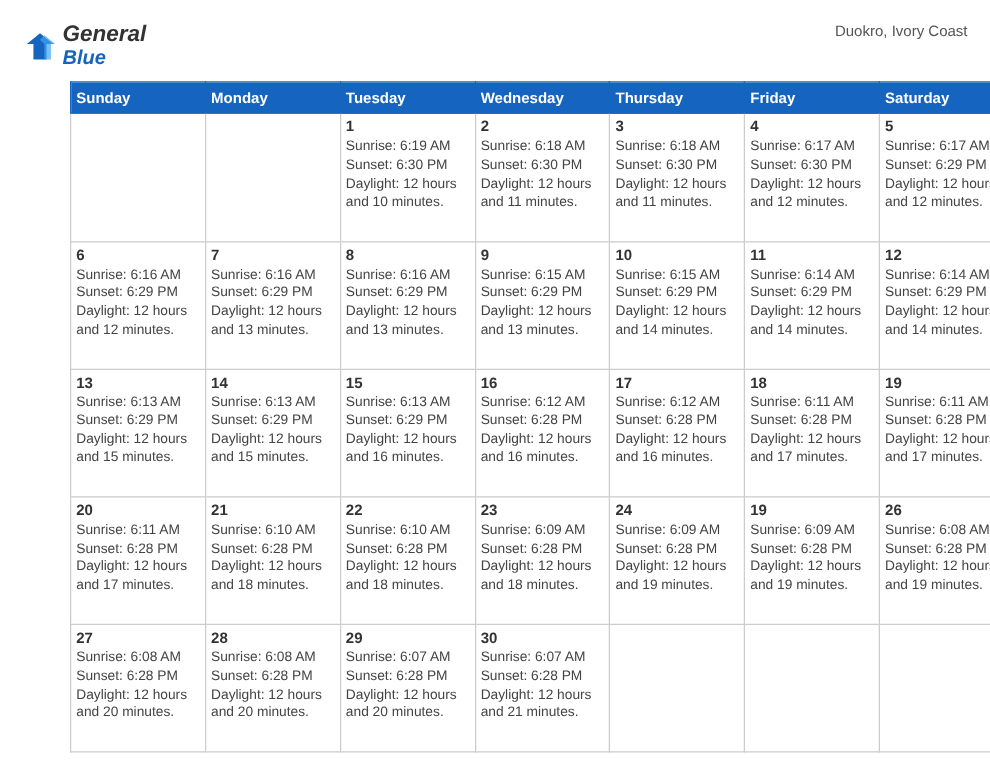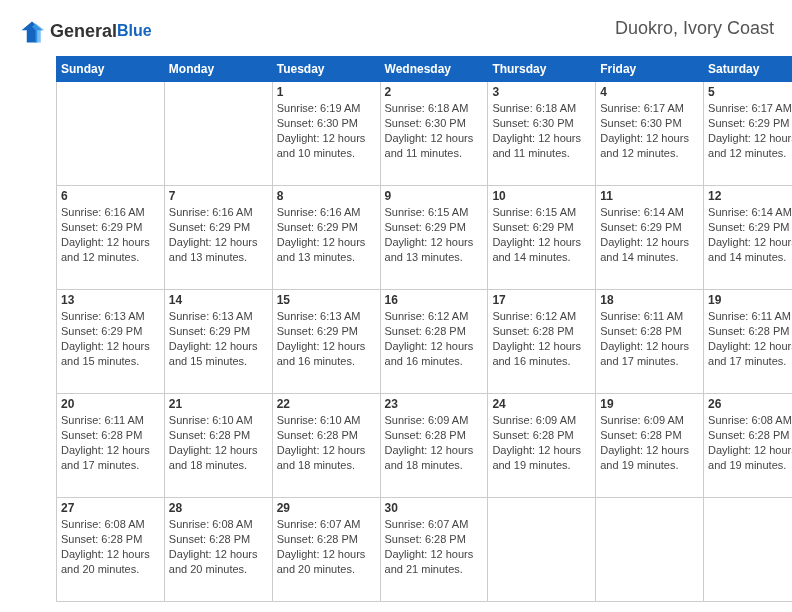"General" .logo-text { flex-direction: row -> column; font-style: none -> italic }
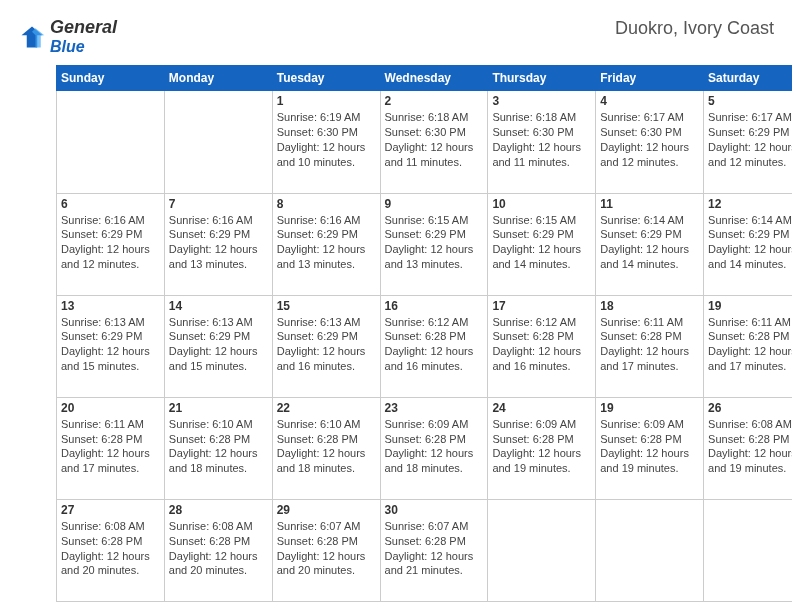"Duokro, Ivory Coast" .location { font-size: 18px -> 12px }
